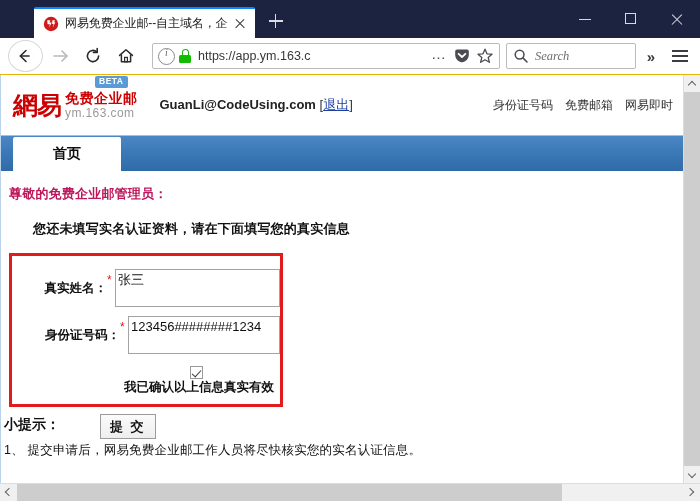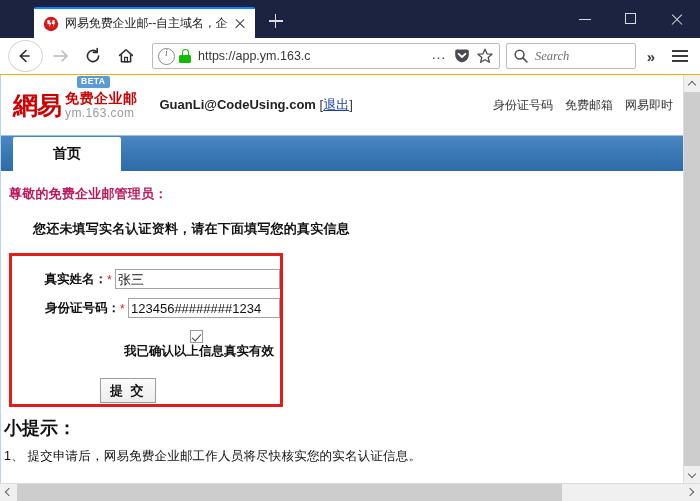"BETA" .beta-badge { left: 12px -> 30px }
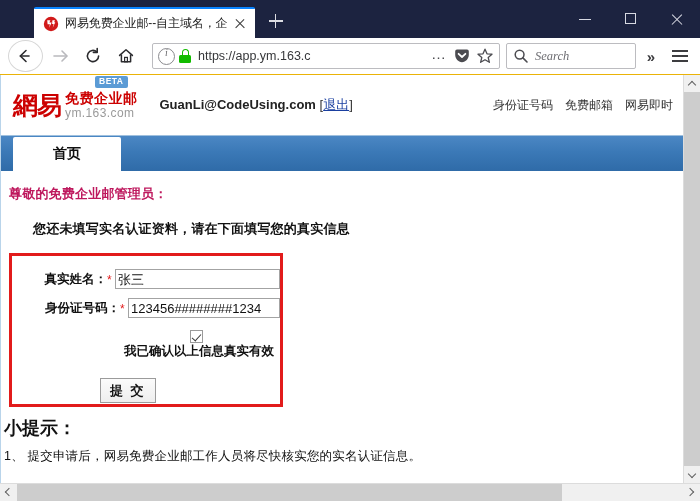"张三" .text-input { height: 20px -> 38px }
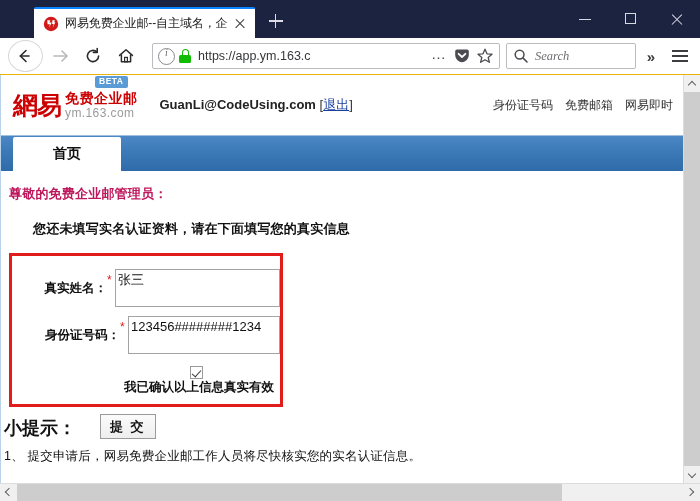"小提示：" .tips-title { font-size: 18px -> 14px }
